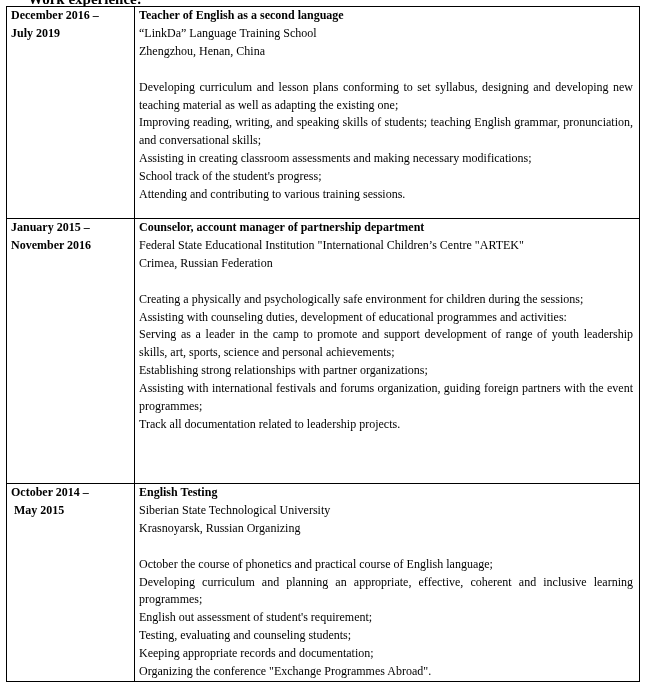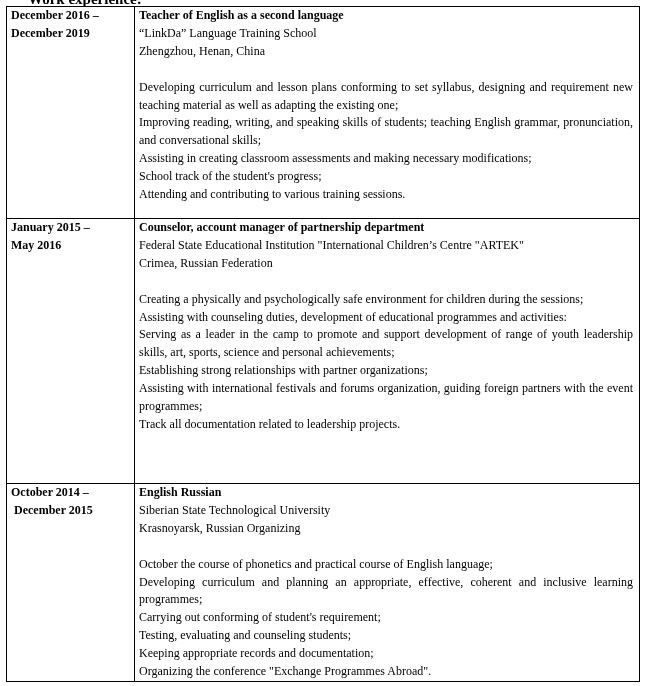"December 2019" span.date-line { text: December -> July }
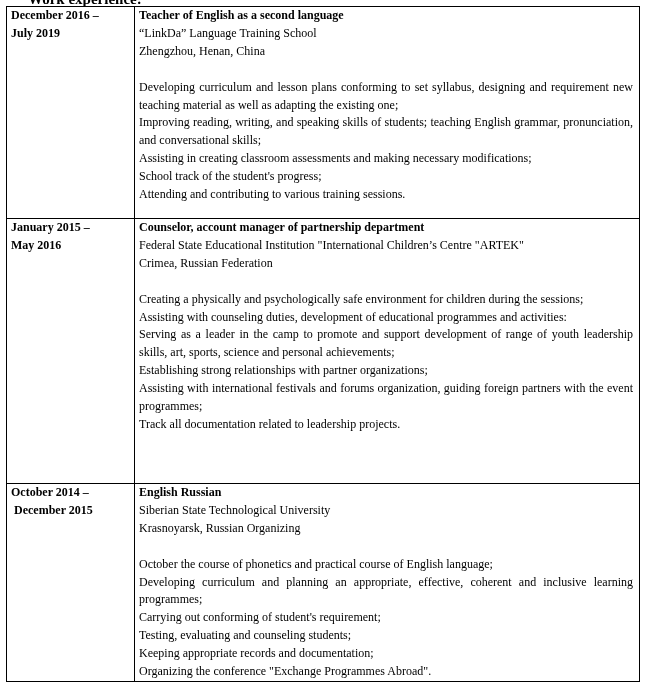"Developing curriculum and lesson plans" span.line { text: requirement -> developing }
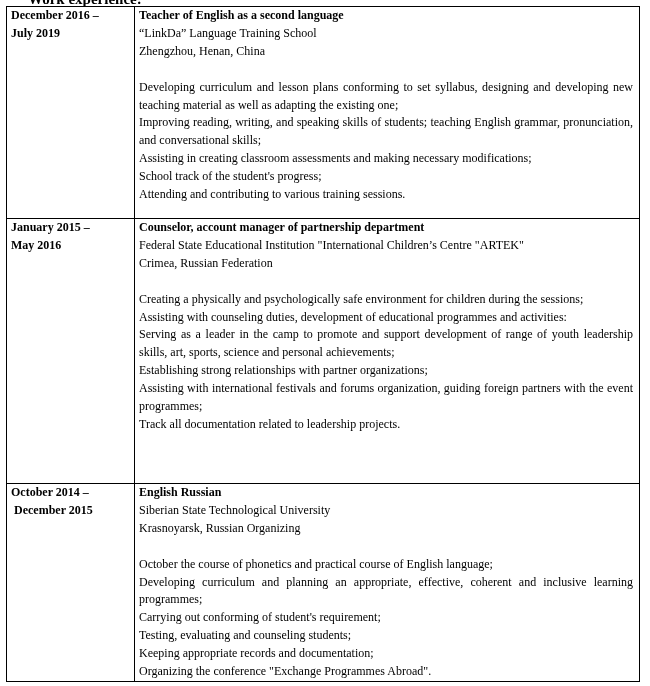"May 2016" span.date-line { text: May -> November }
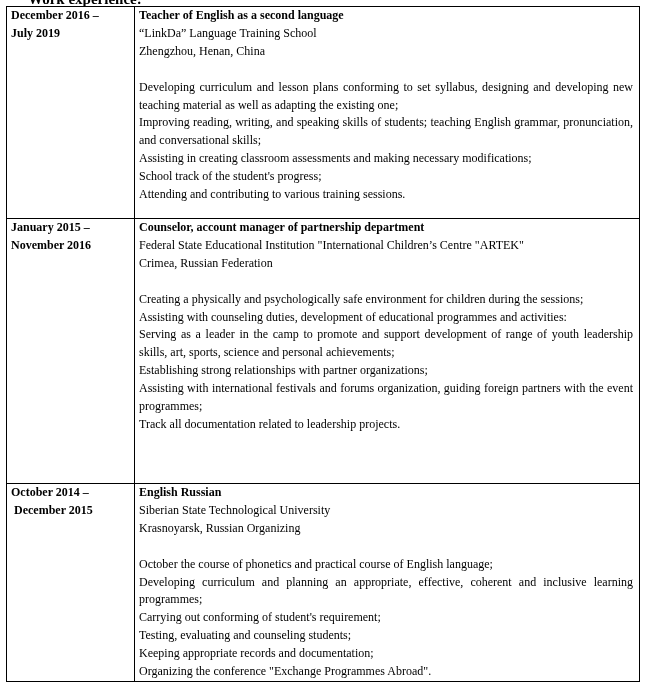"English Russian" span.line { text: Russian -> Testing }
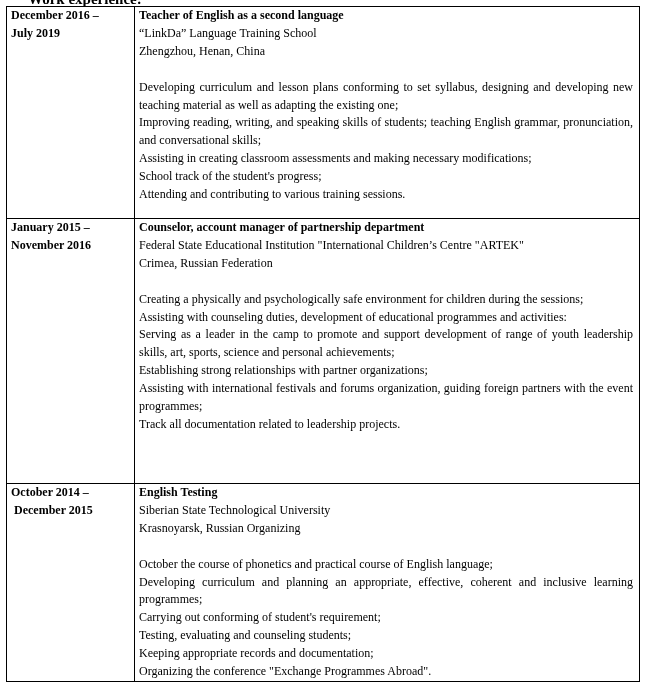"December 2015" span.date-line { text: December -> May }
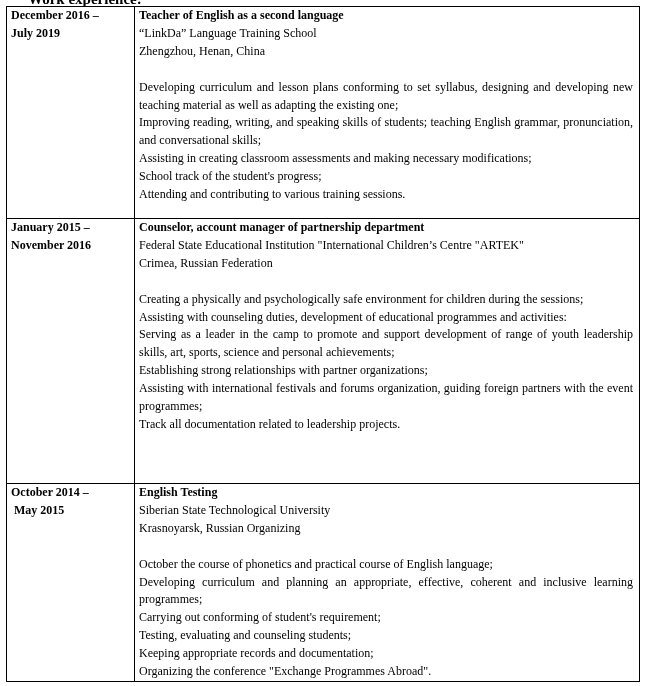"Carrying out conforming of student's" span.line { text: Carrying out conforming -> English out assessment }
